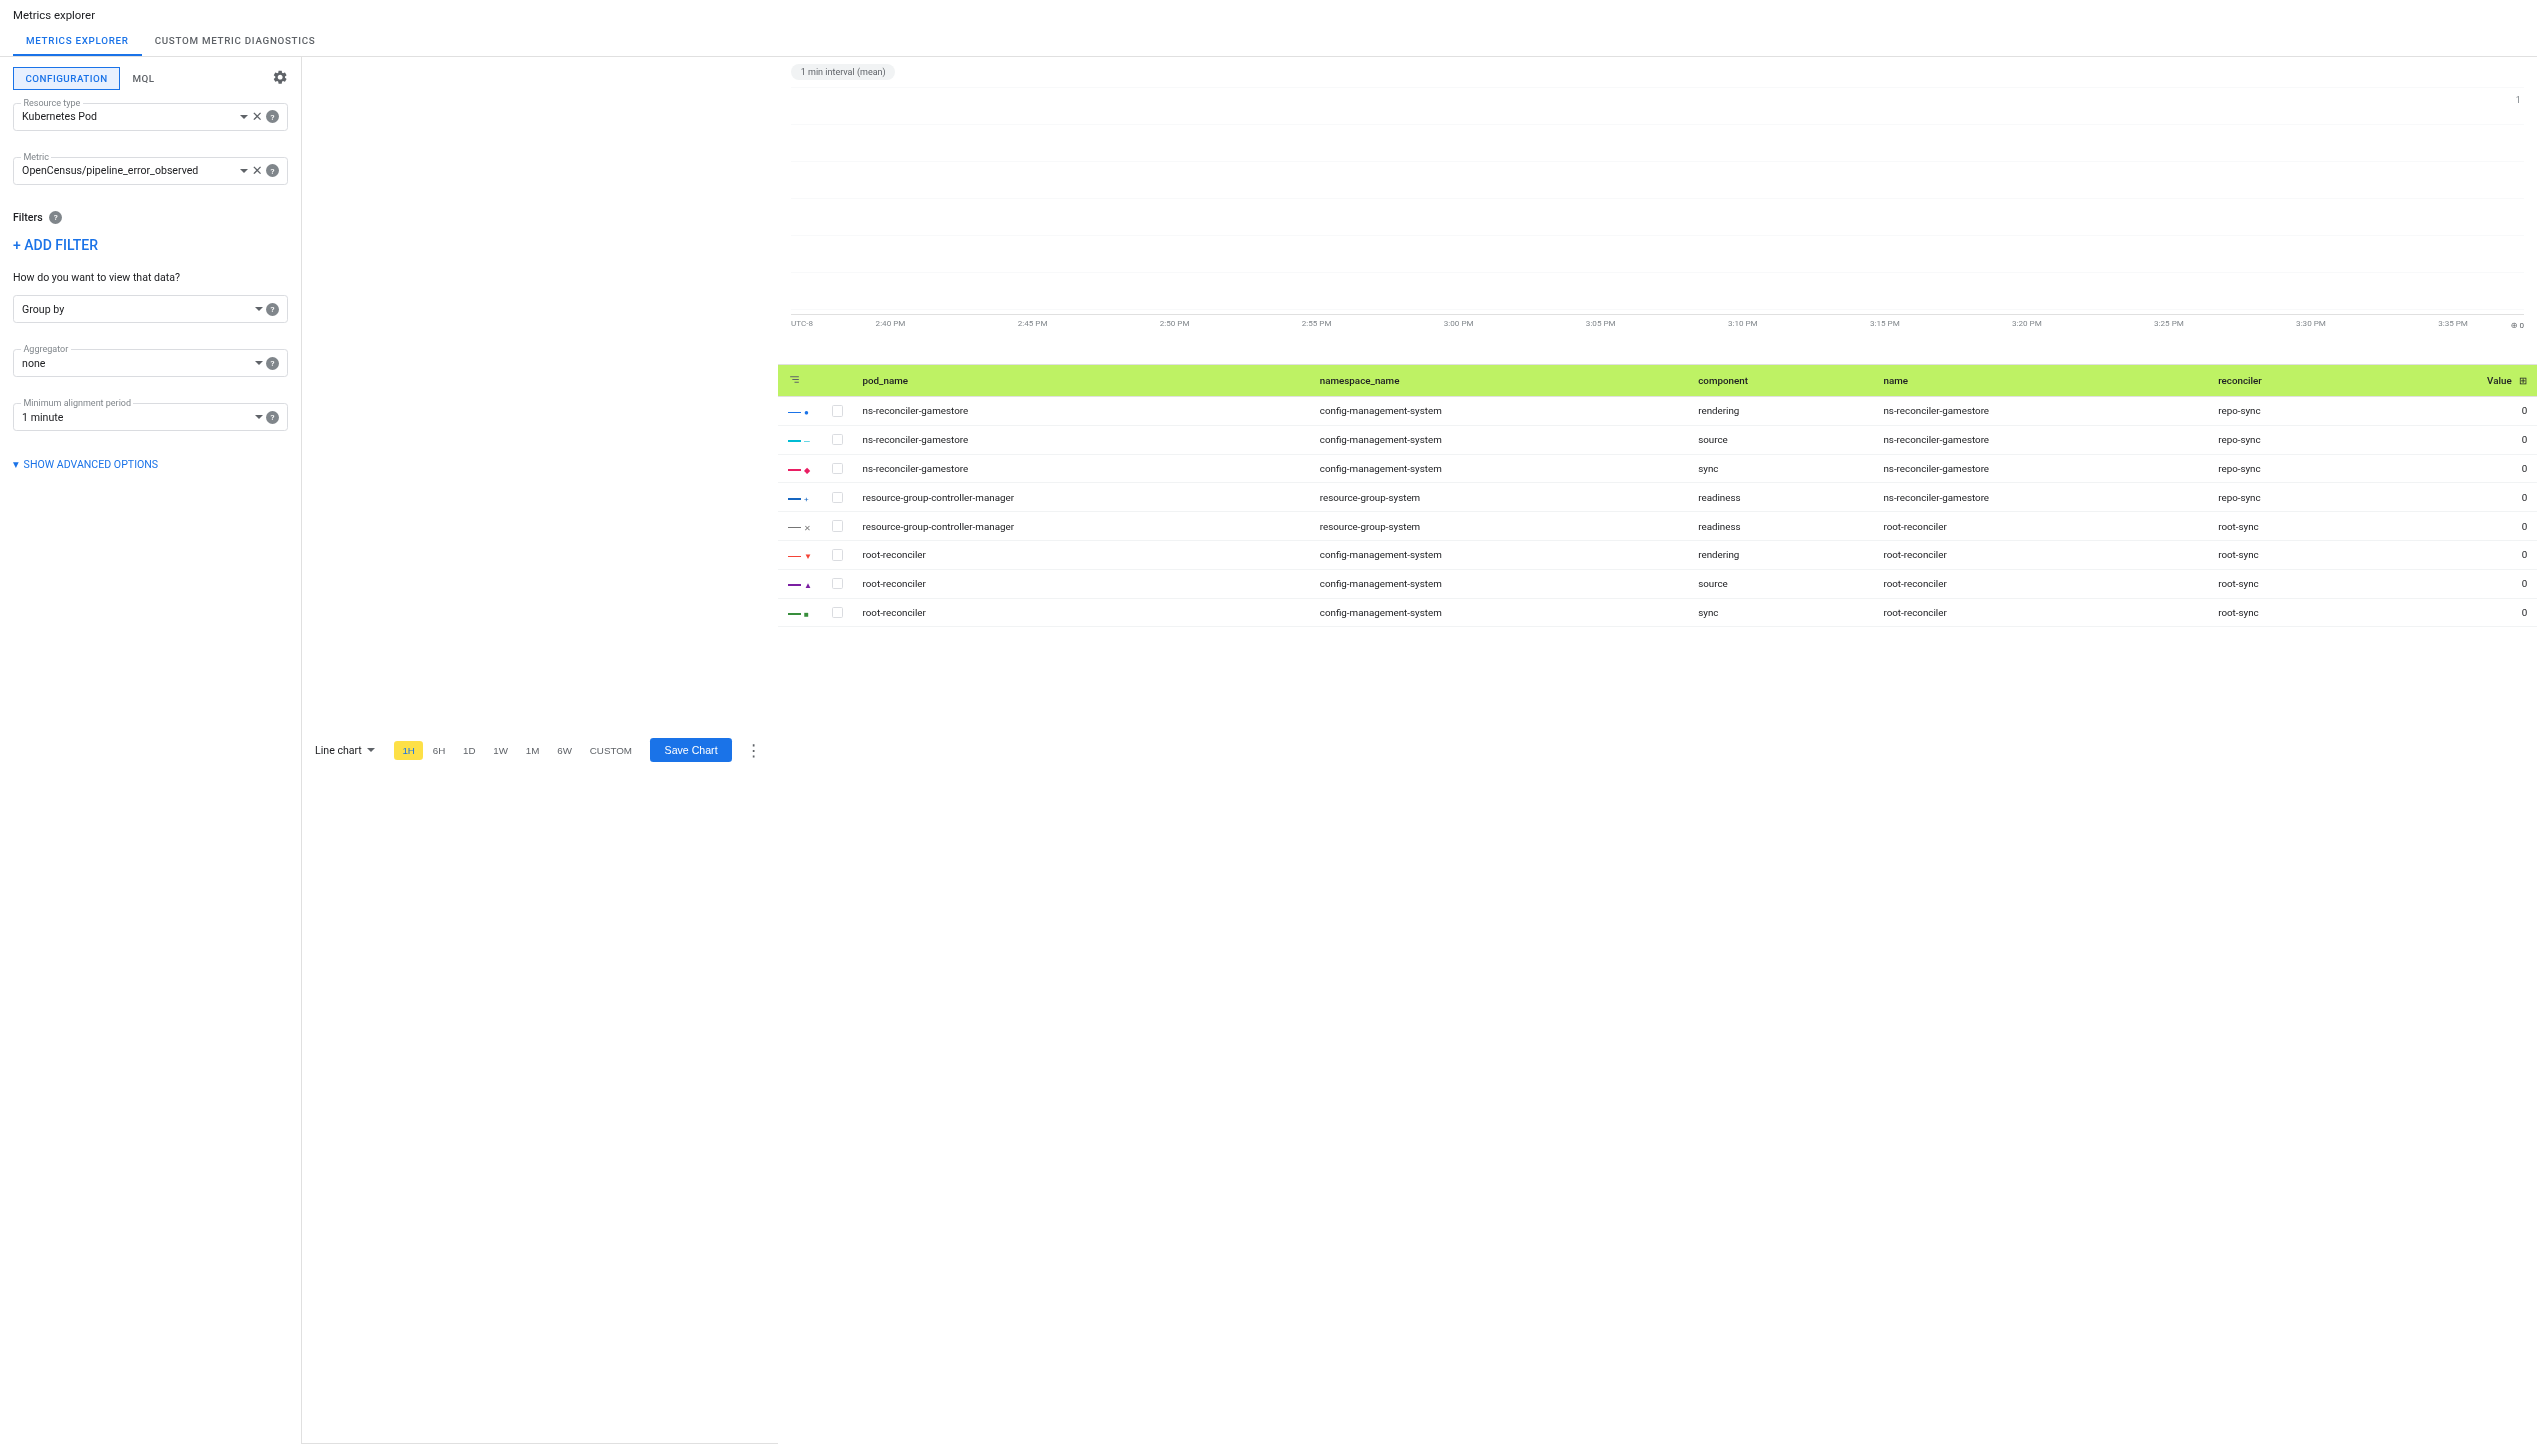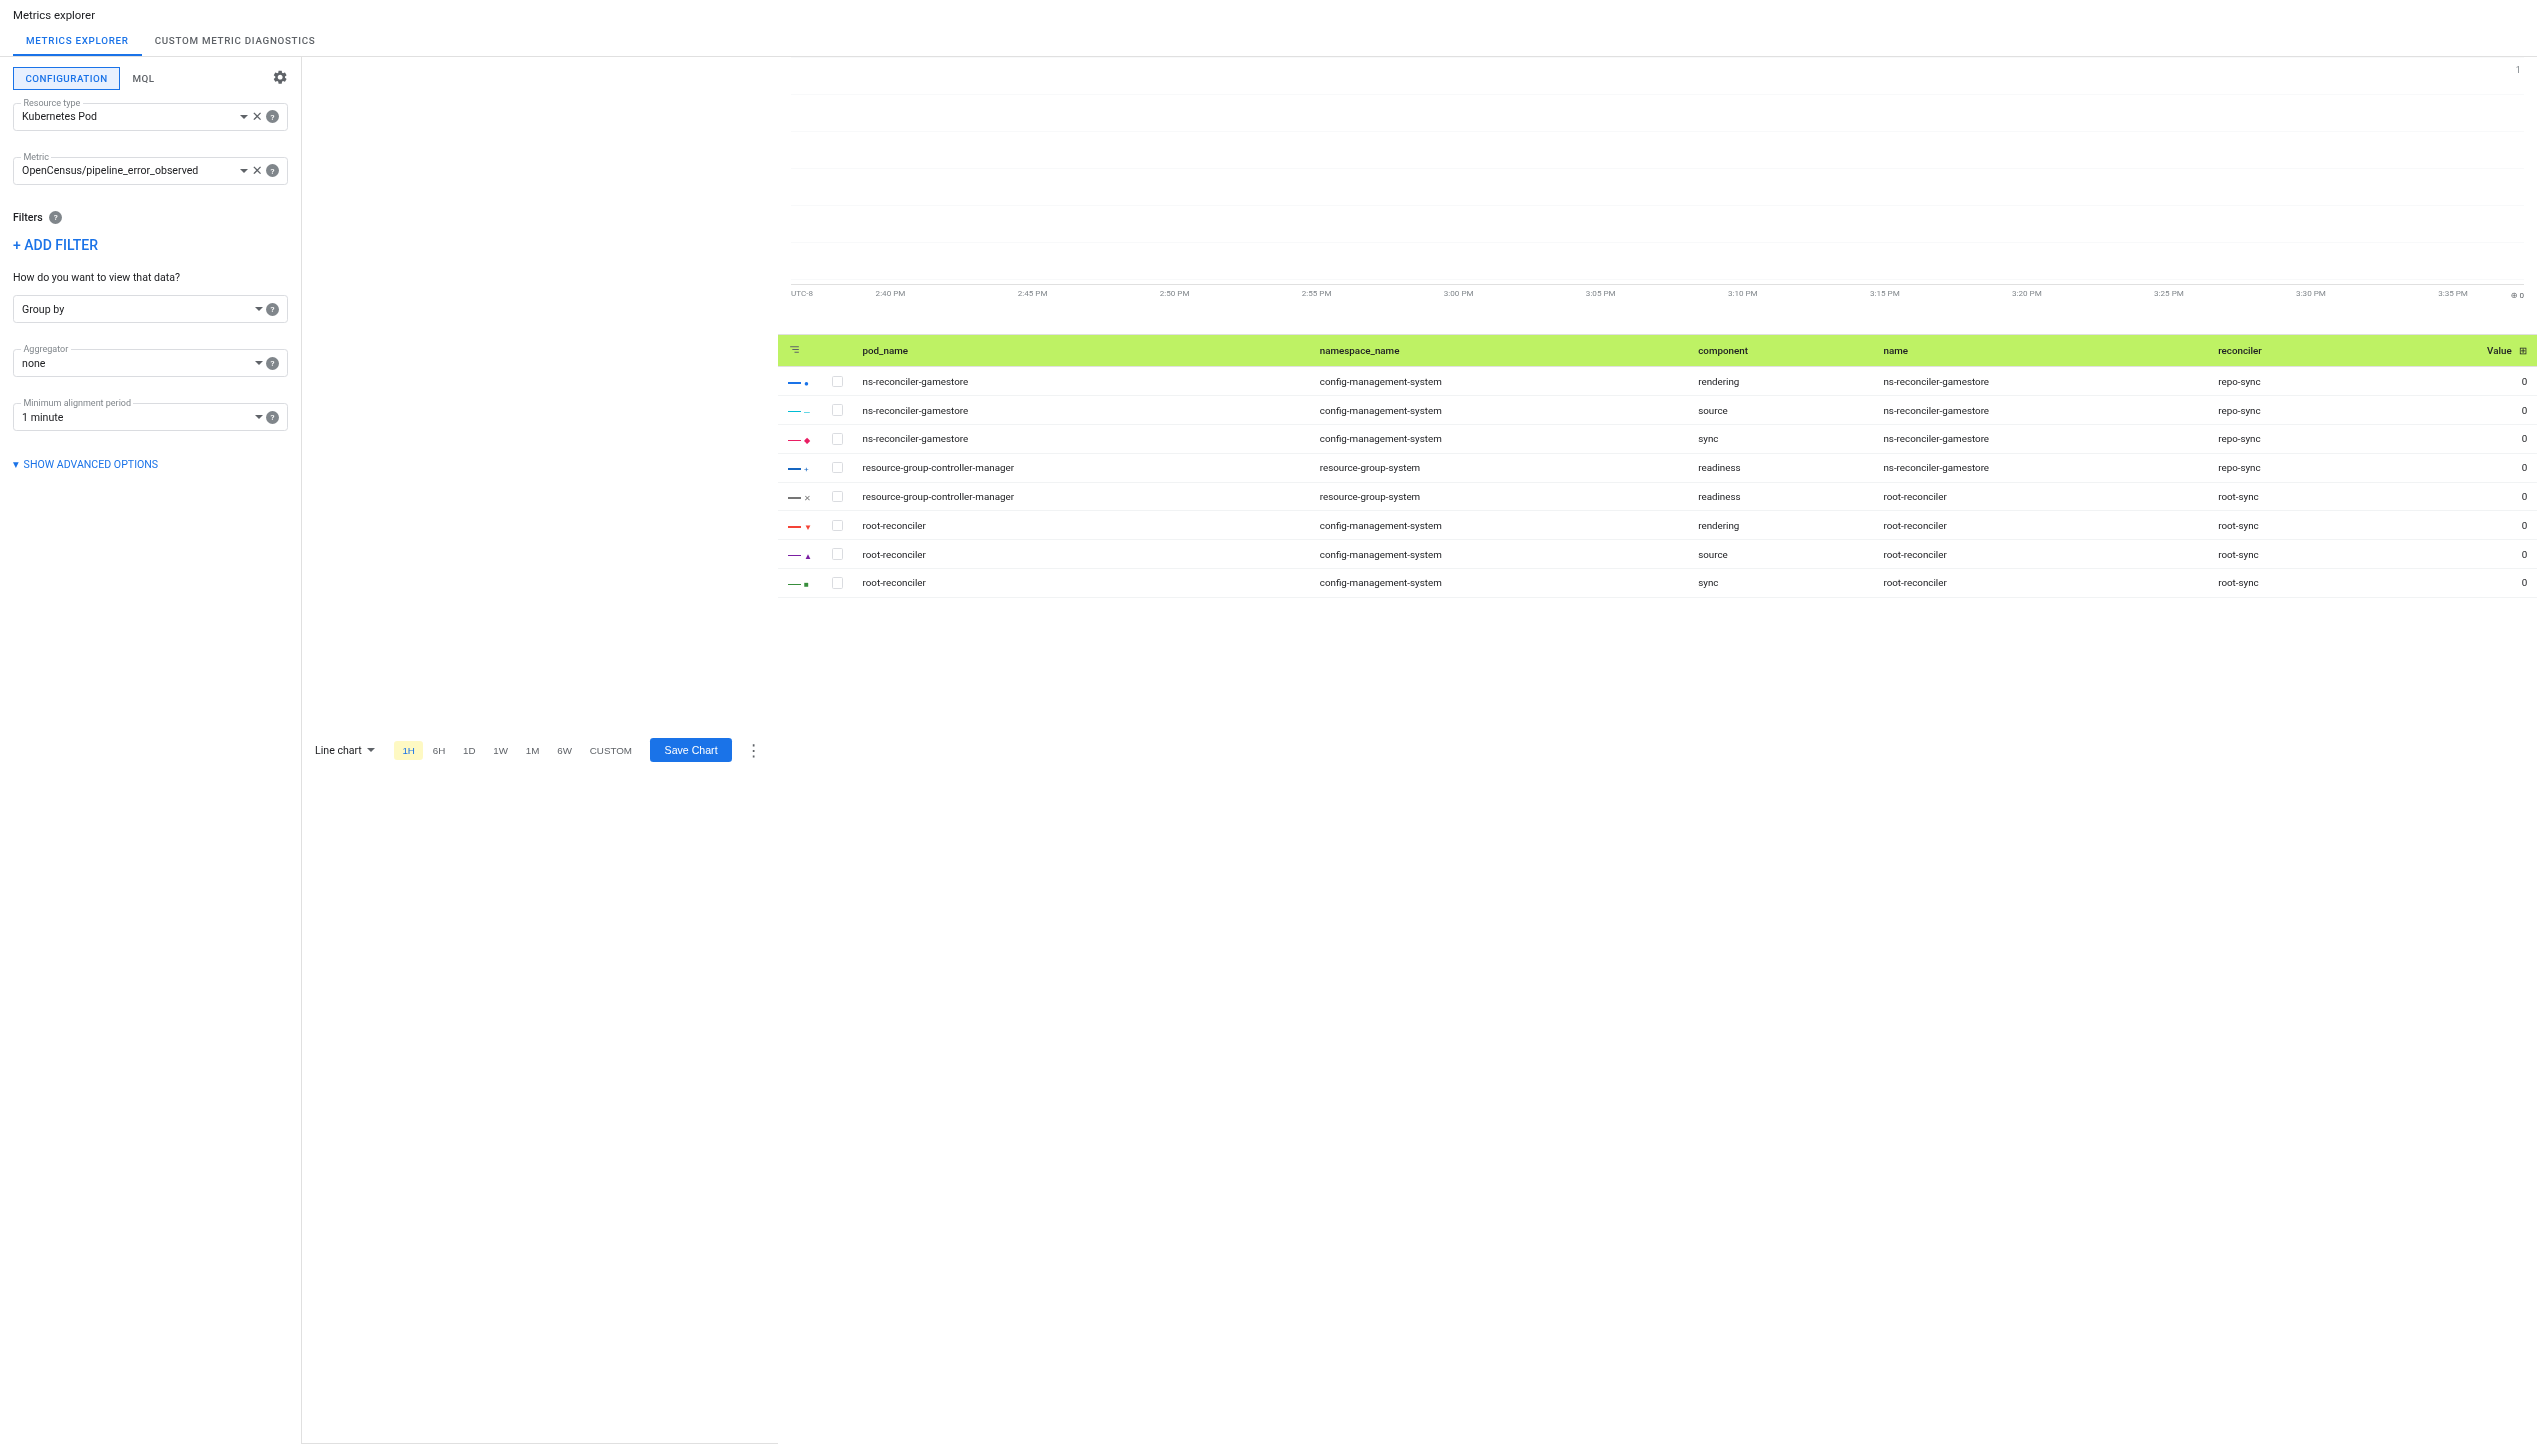"1 min interval (mean)" div.chart-meta { html: none -> <div> <span>1 min interval (mean)</span> </div> }
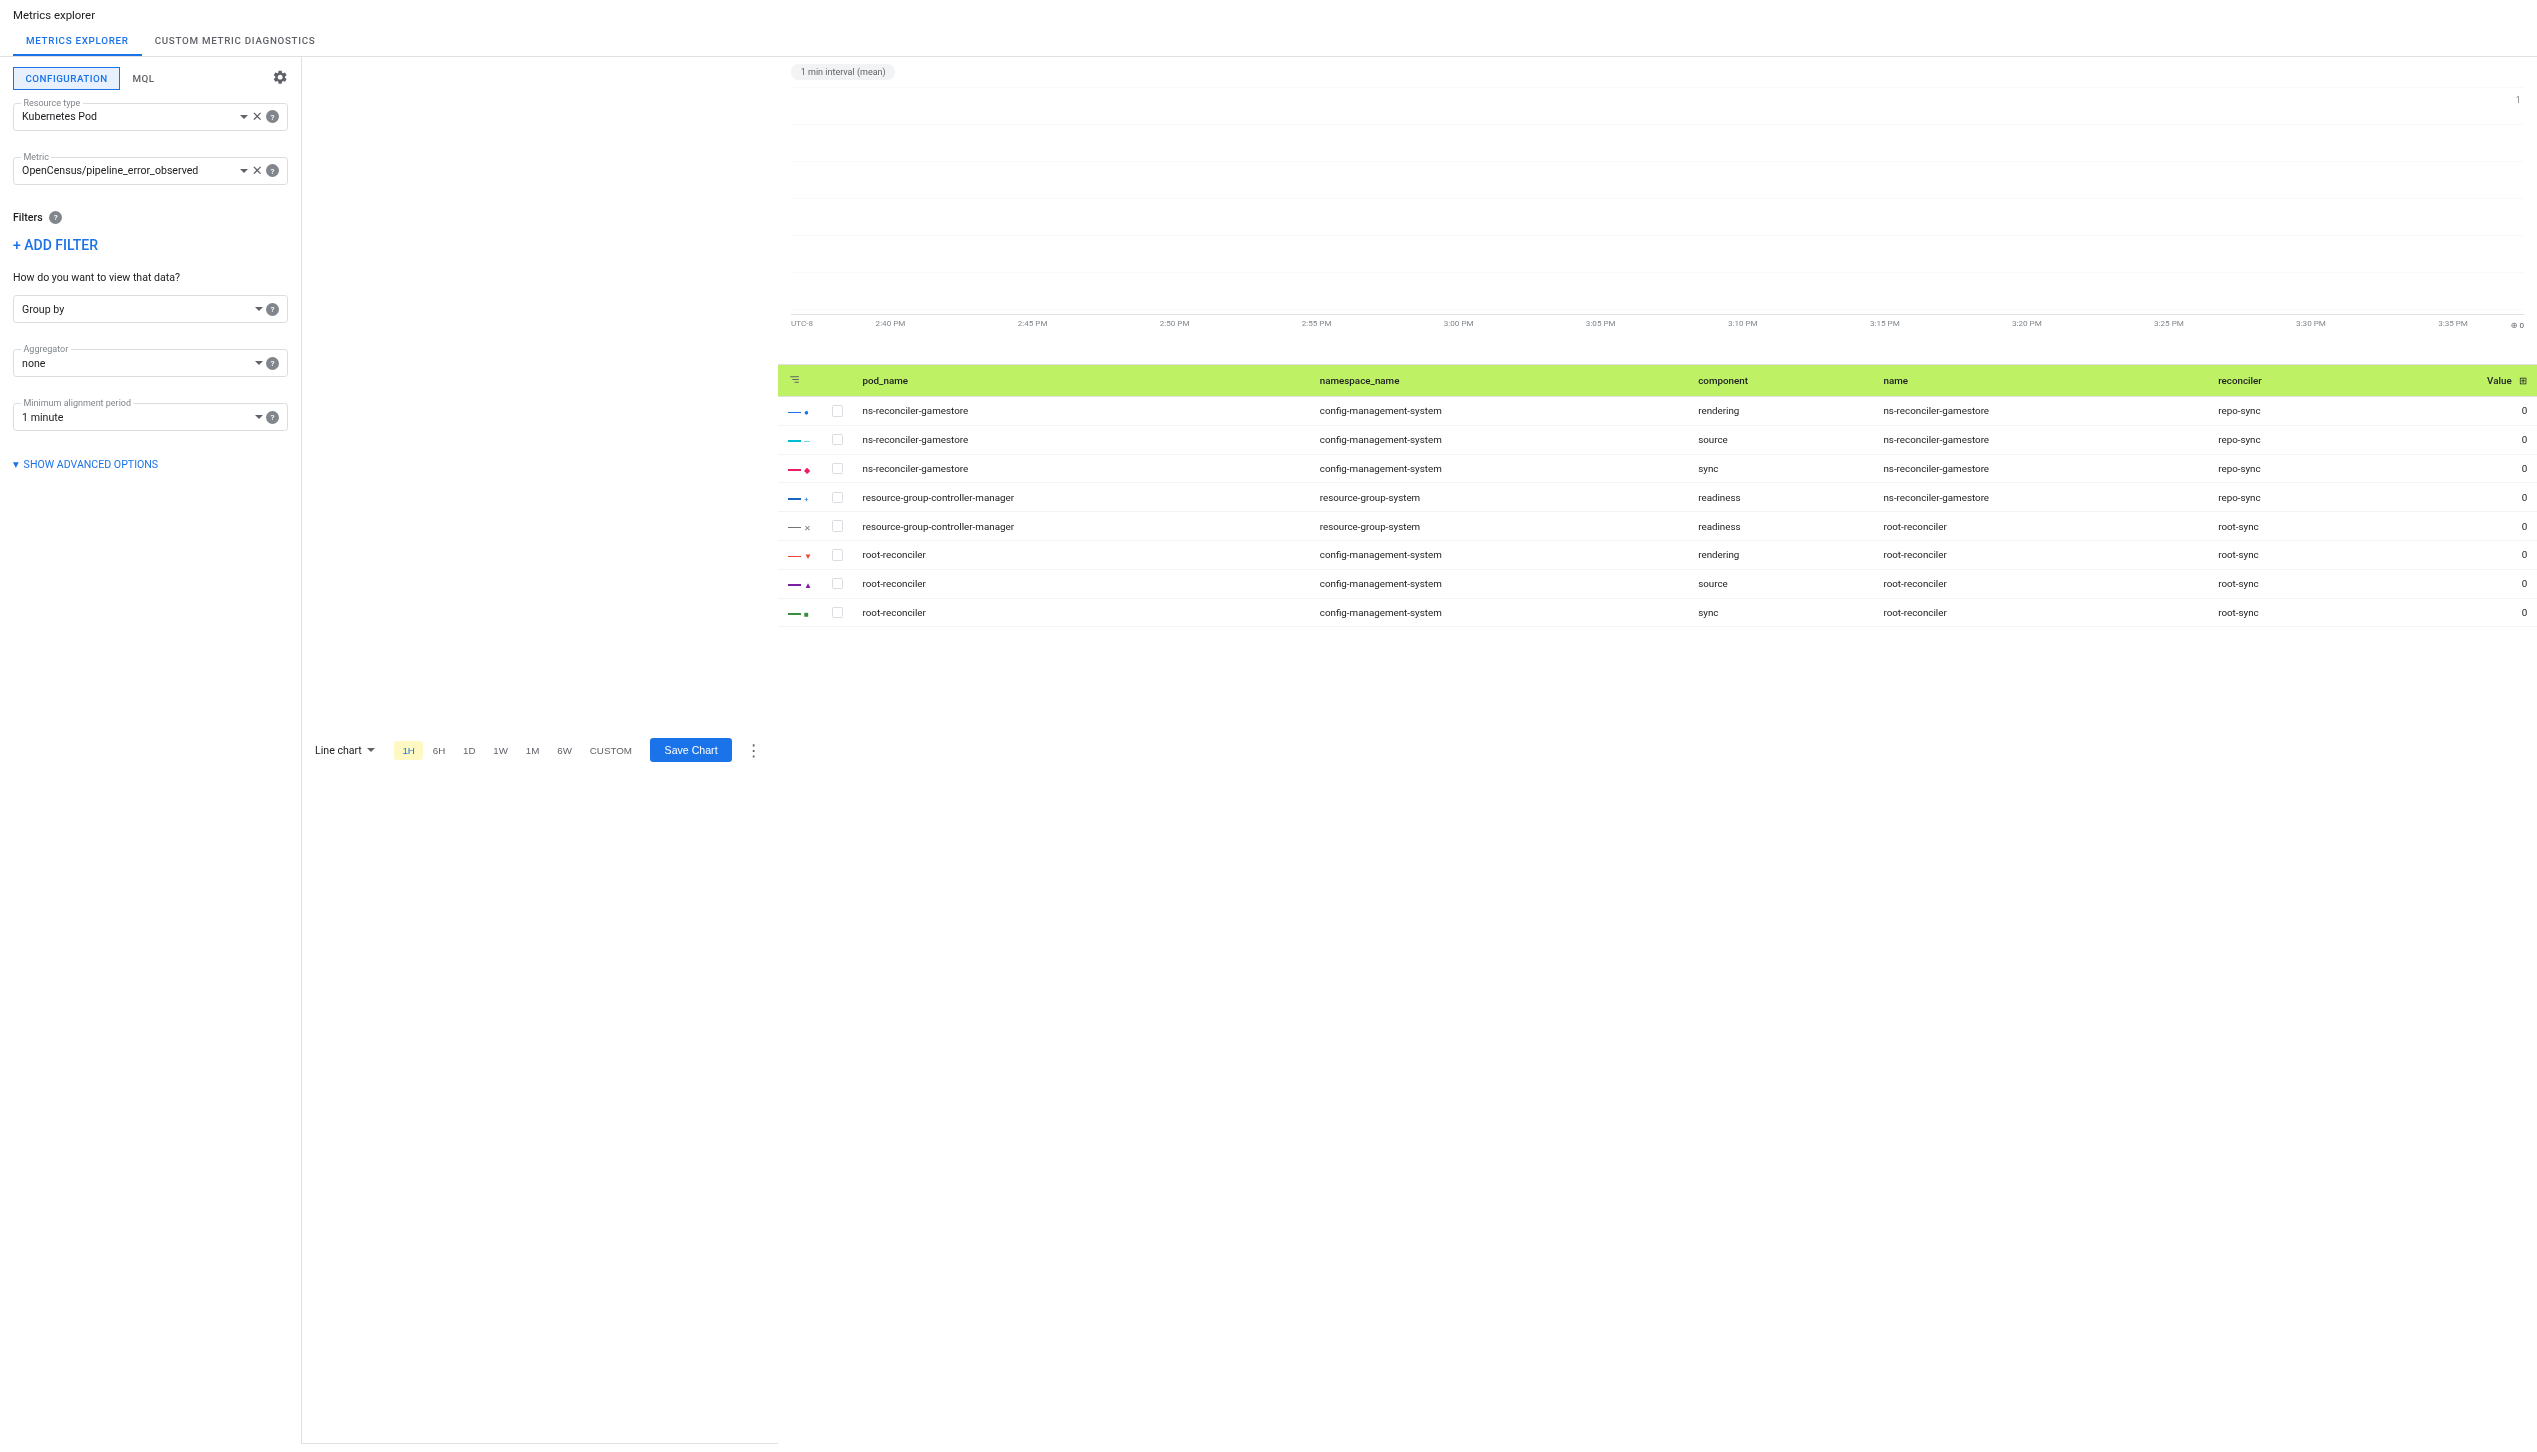"1H" .time-btn.active { background: #fef9c3 -> #fde047 }
